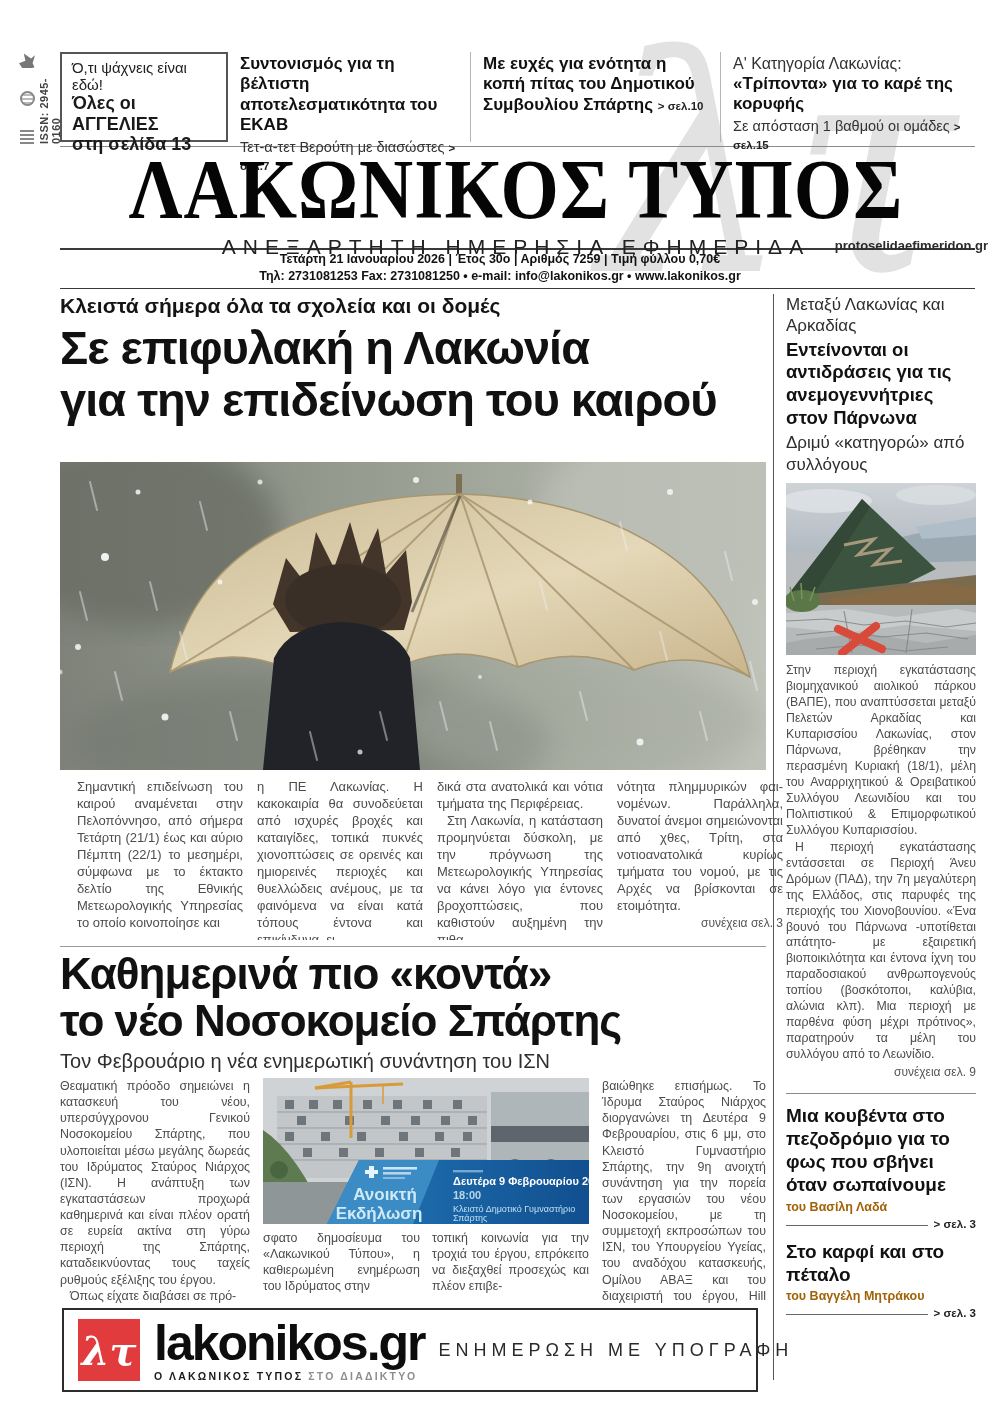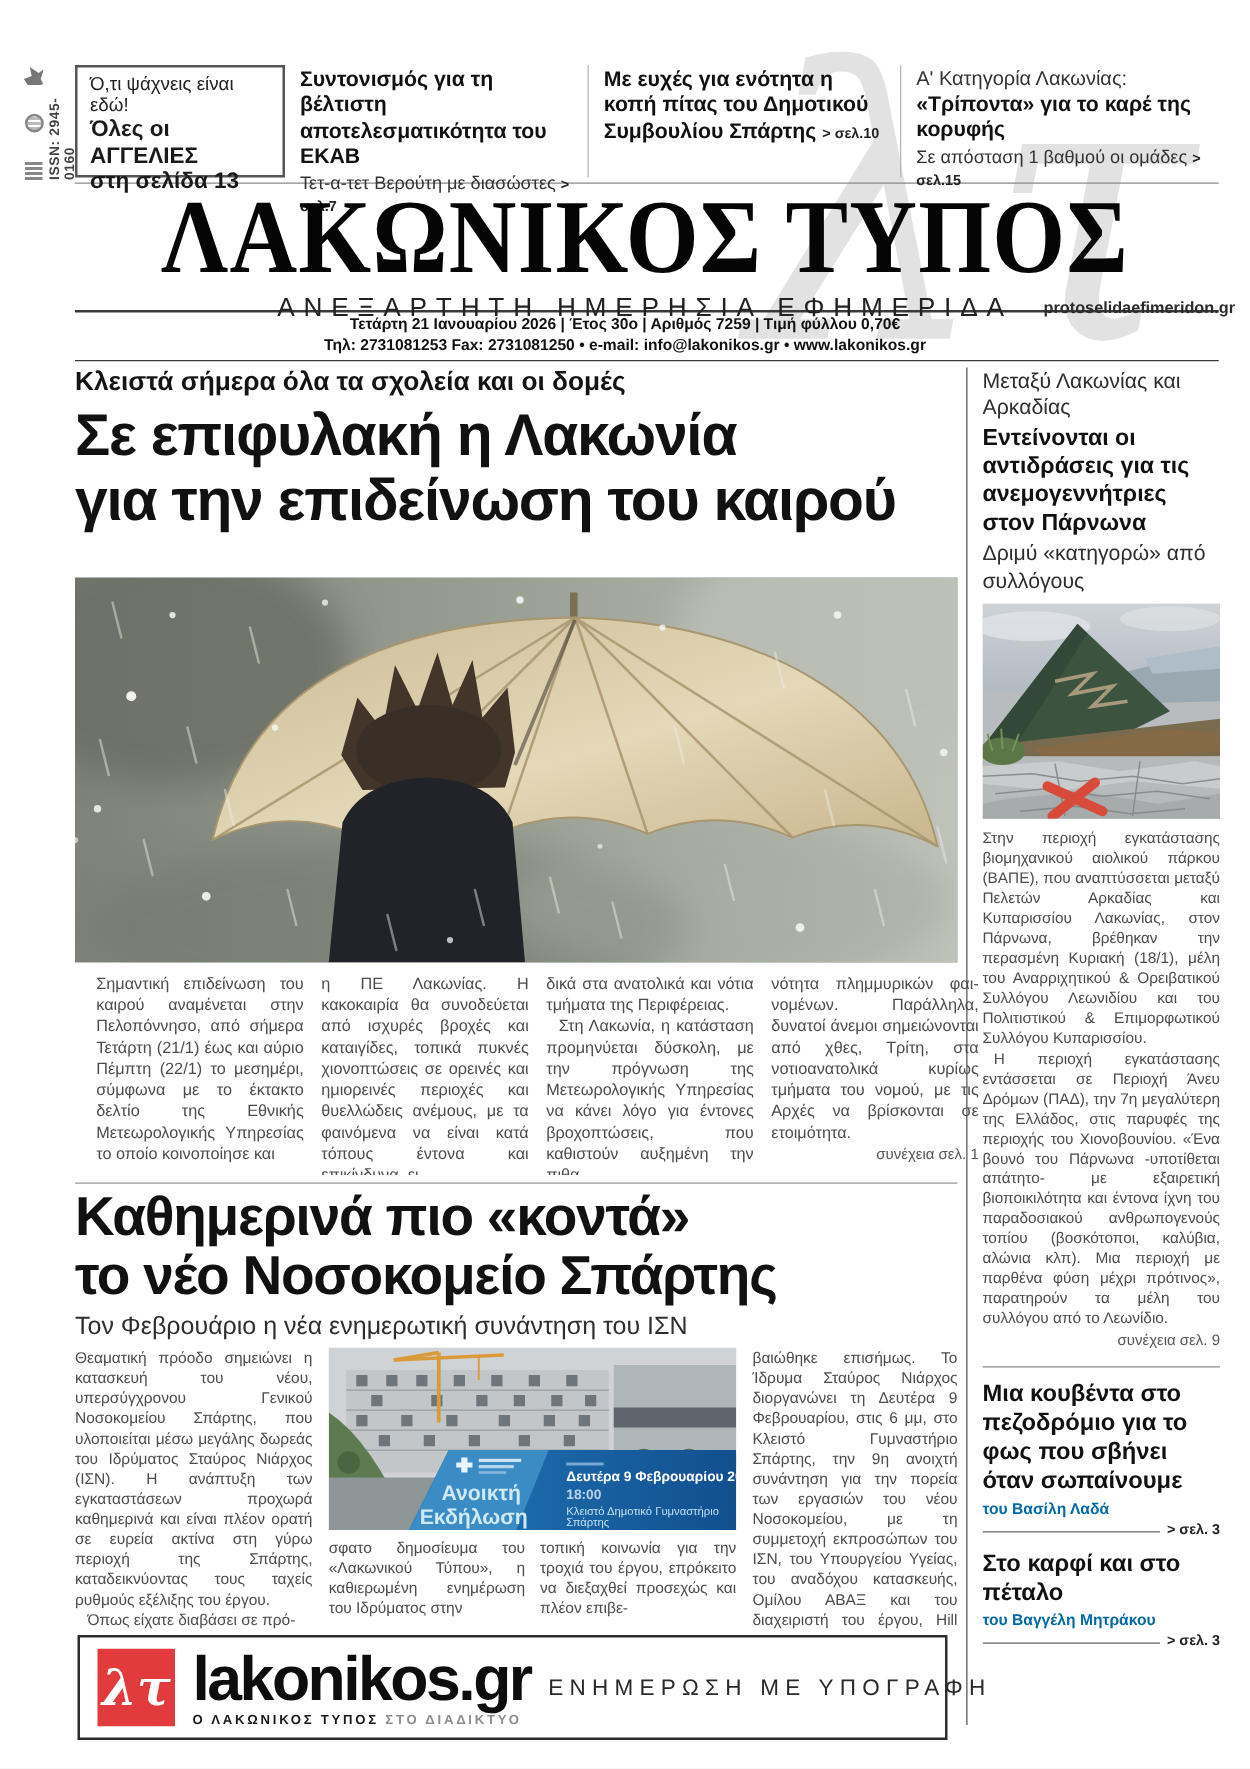"συνέχεια σελ. 1" div.cont { text: 1 -> 3 }
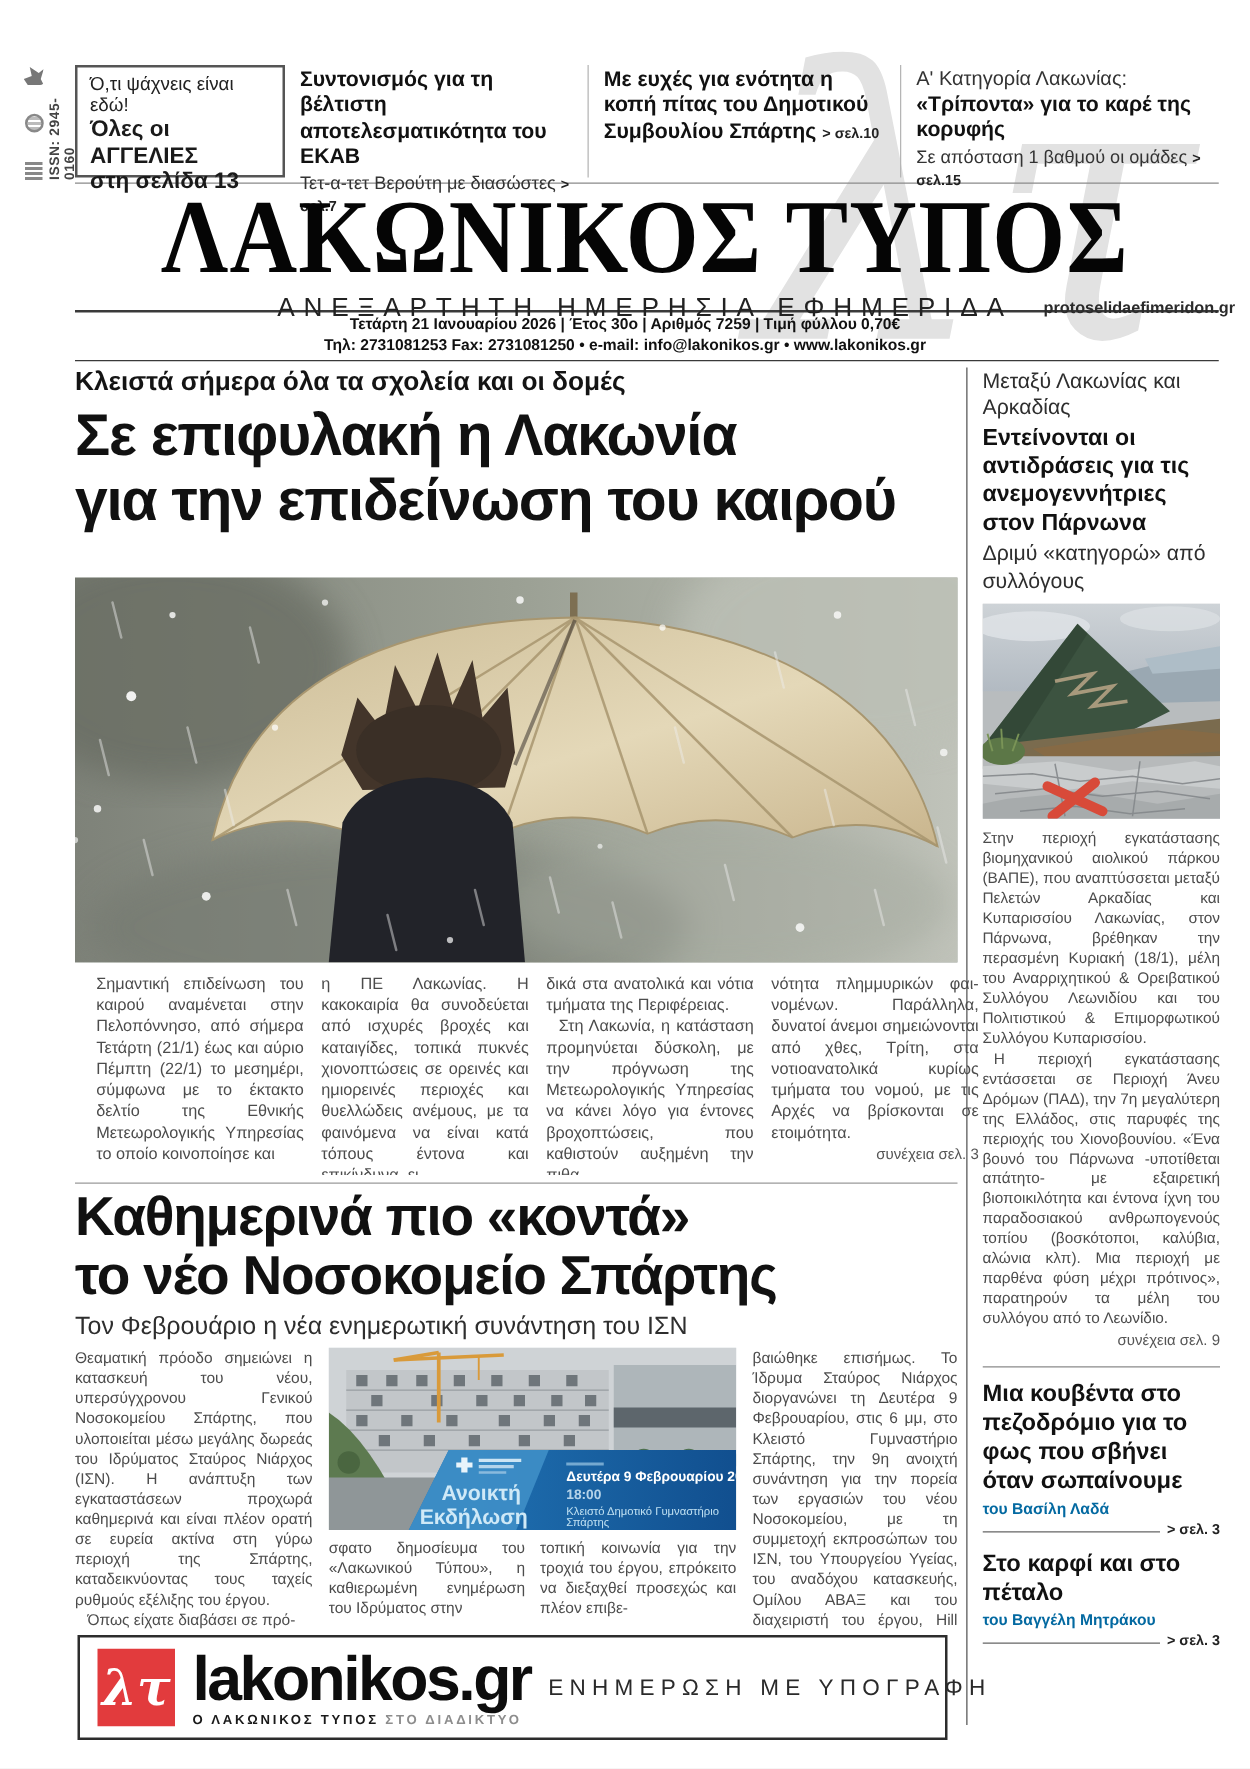"του Βασίλη Λαδά" .op-by { color: #0369a1 -> #a16207 }
